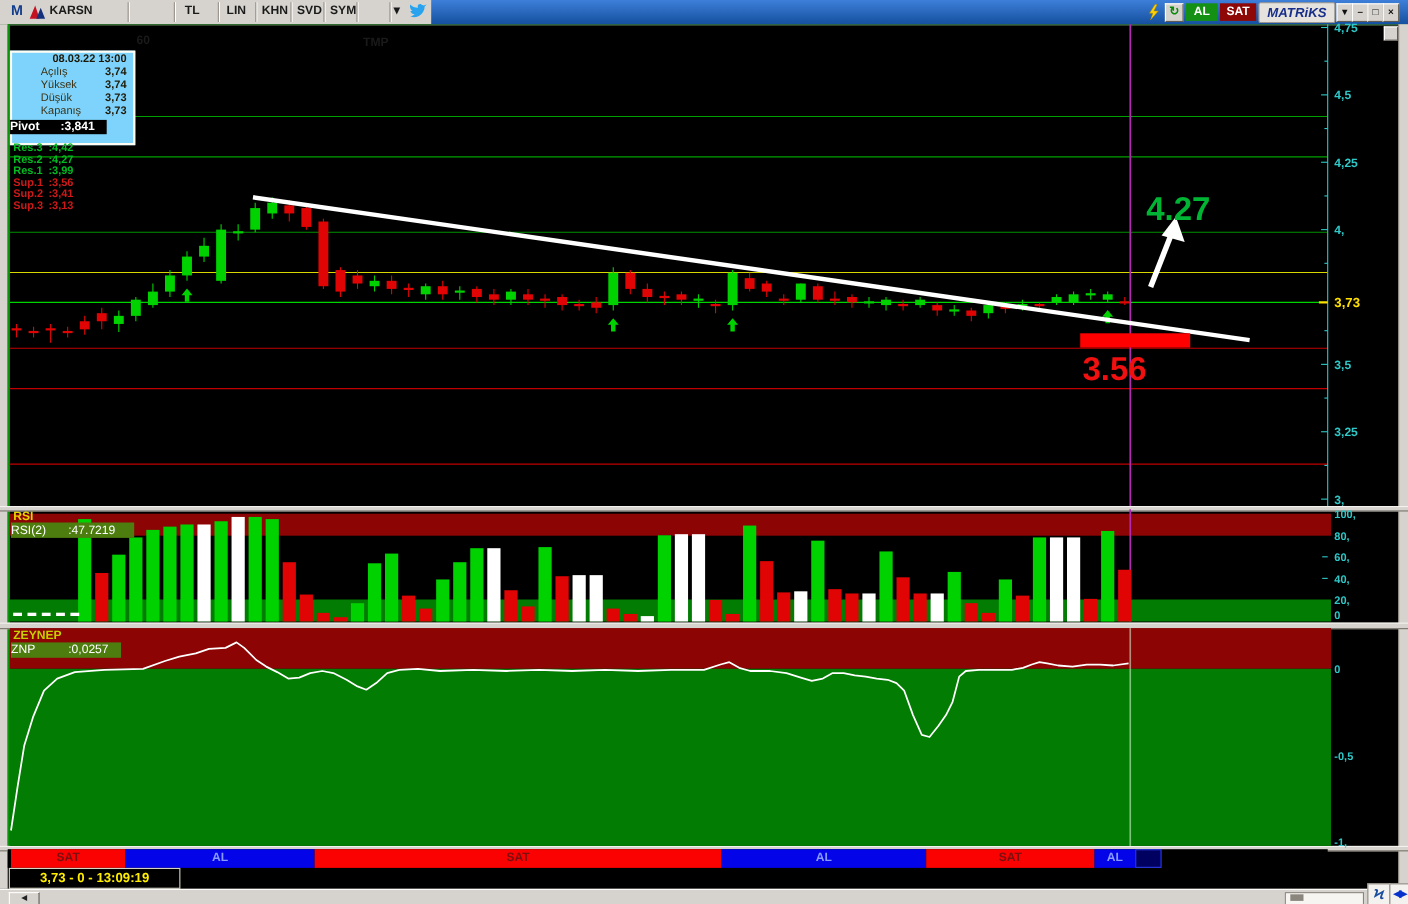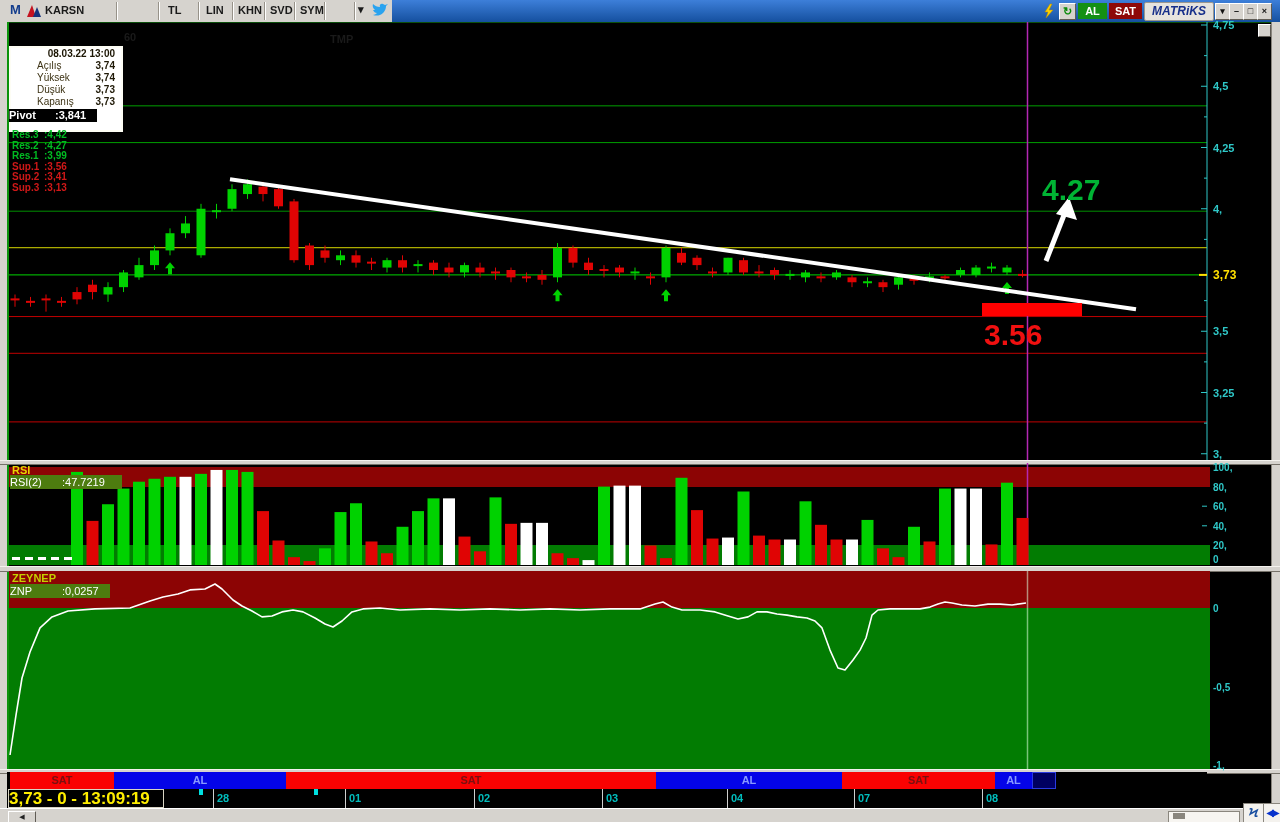"08.03.22 13:00" .infobox { background: #ffffff -> #7dd3fc }
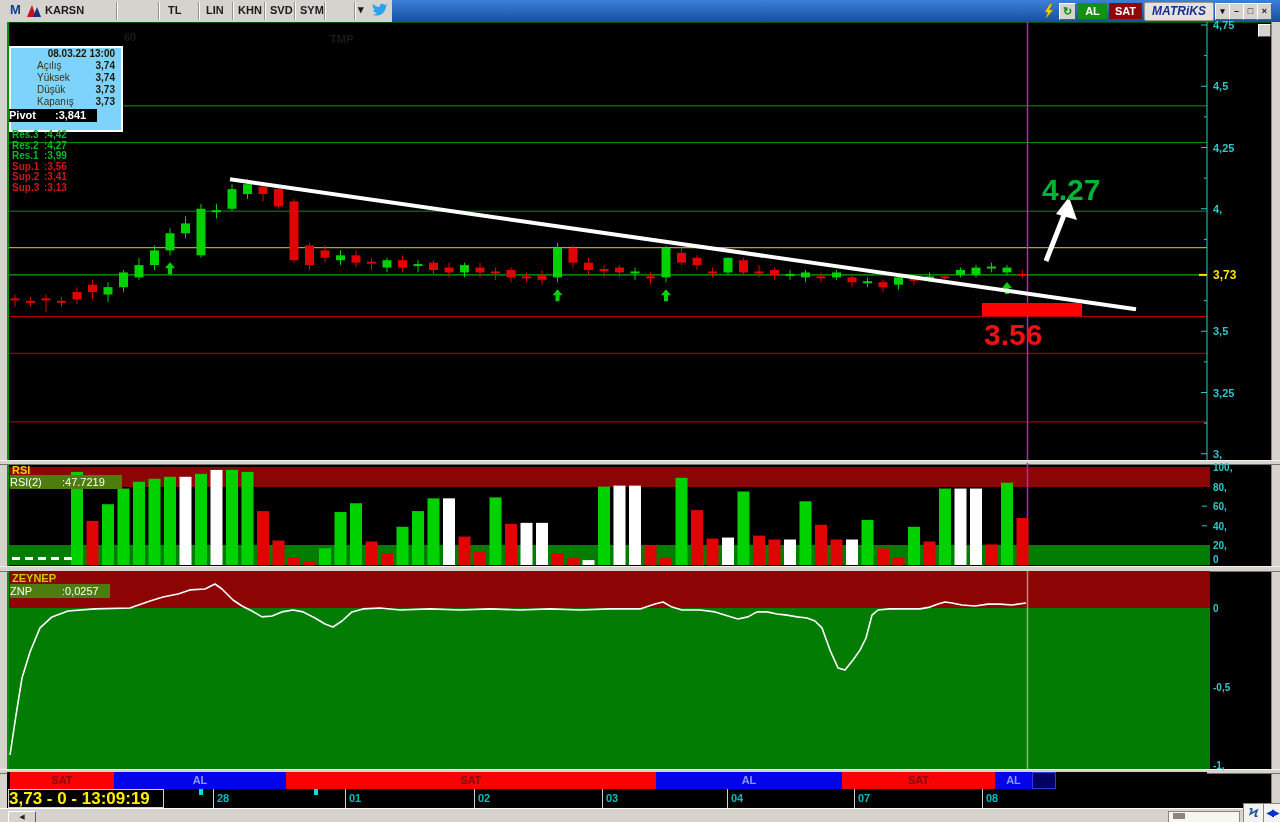"3,73 - 0 - 13:09:19" .statusbox { font-size: 17px -> 12px; text-align: none -> center }
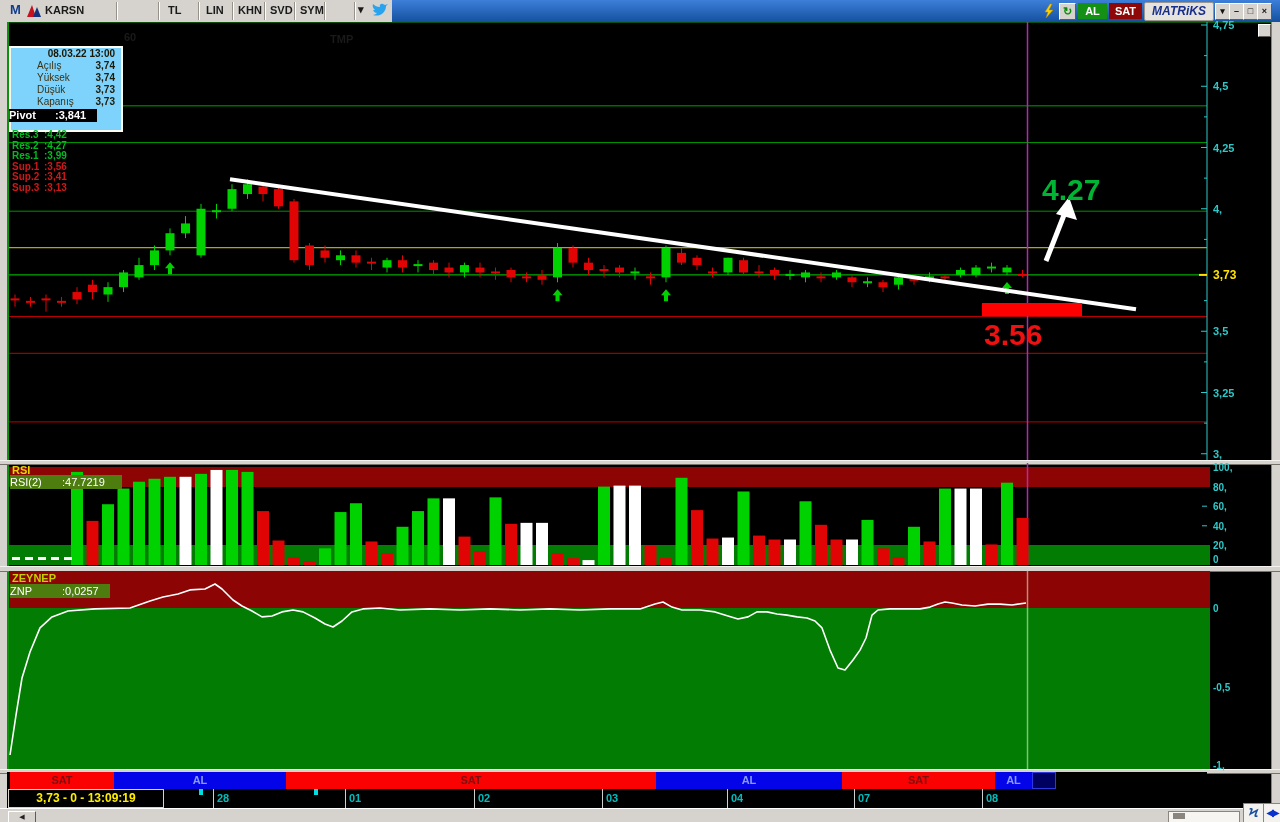"28" div.datestrip { html: <div> <div></div> <div>28</div> <div></div> <div>01</div> <div></div> <div>02</div> <div></div> <div>03</div> <div></div> <div>04</div> <div></div> <div>07</div> <div></div> <div>08</div> <div></div> <div></div> </div> -> none }
